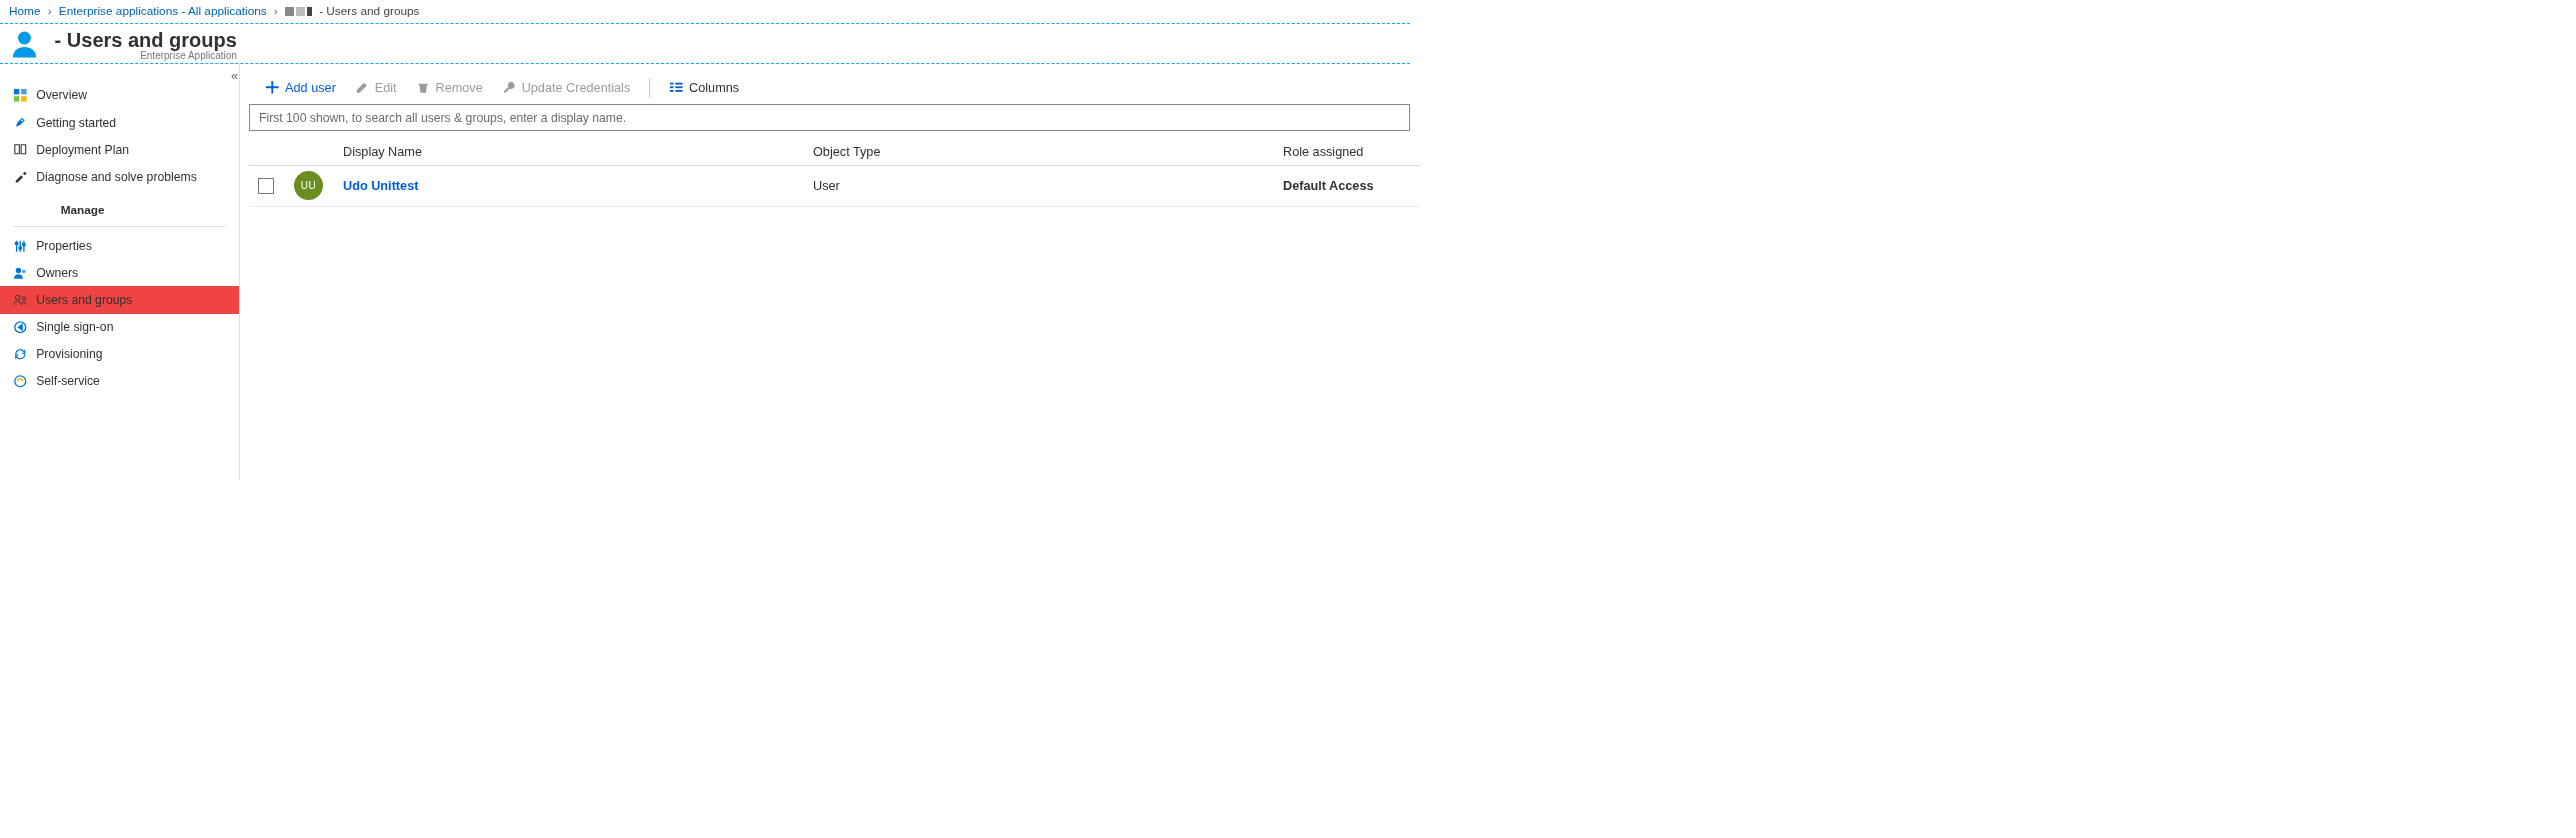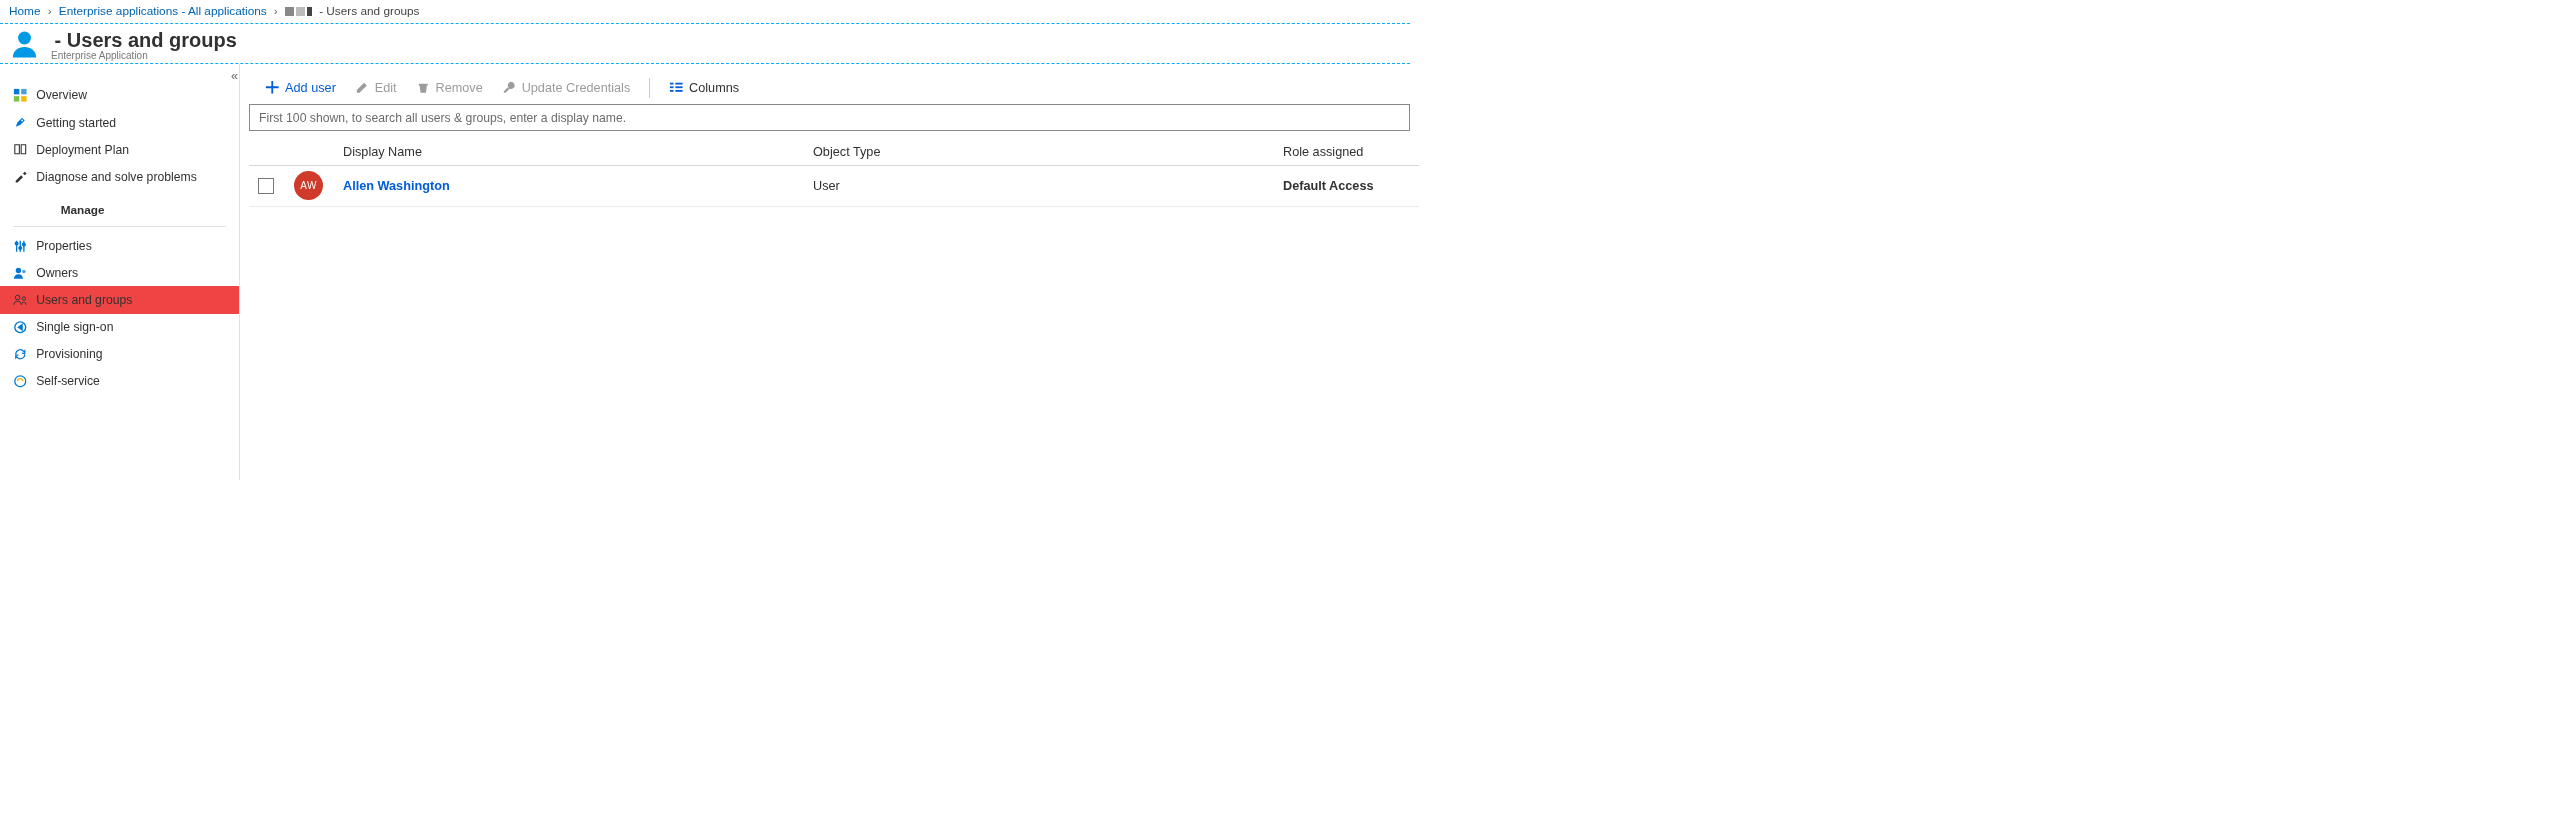"Enterprise Application" .title-text .sub { text-align: none -> right }
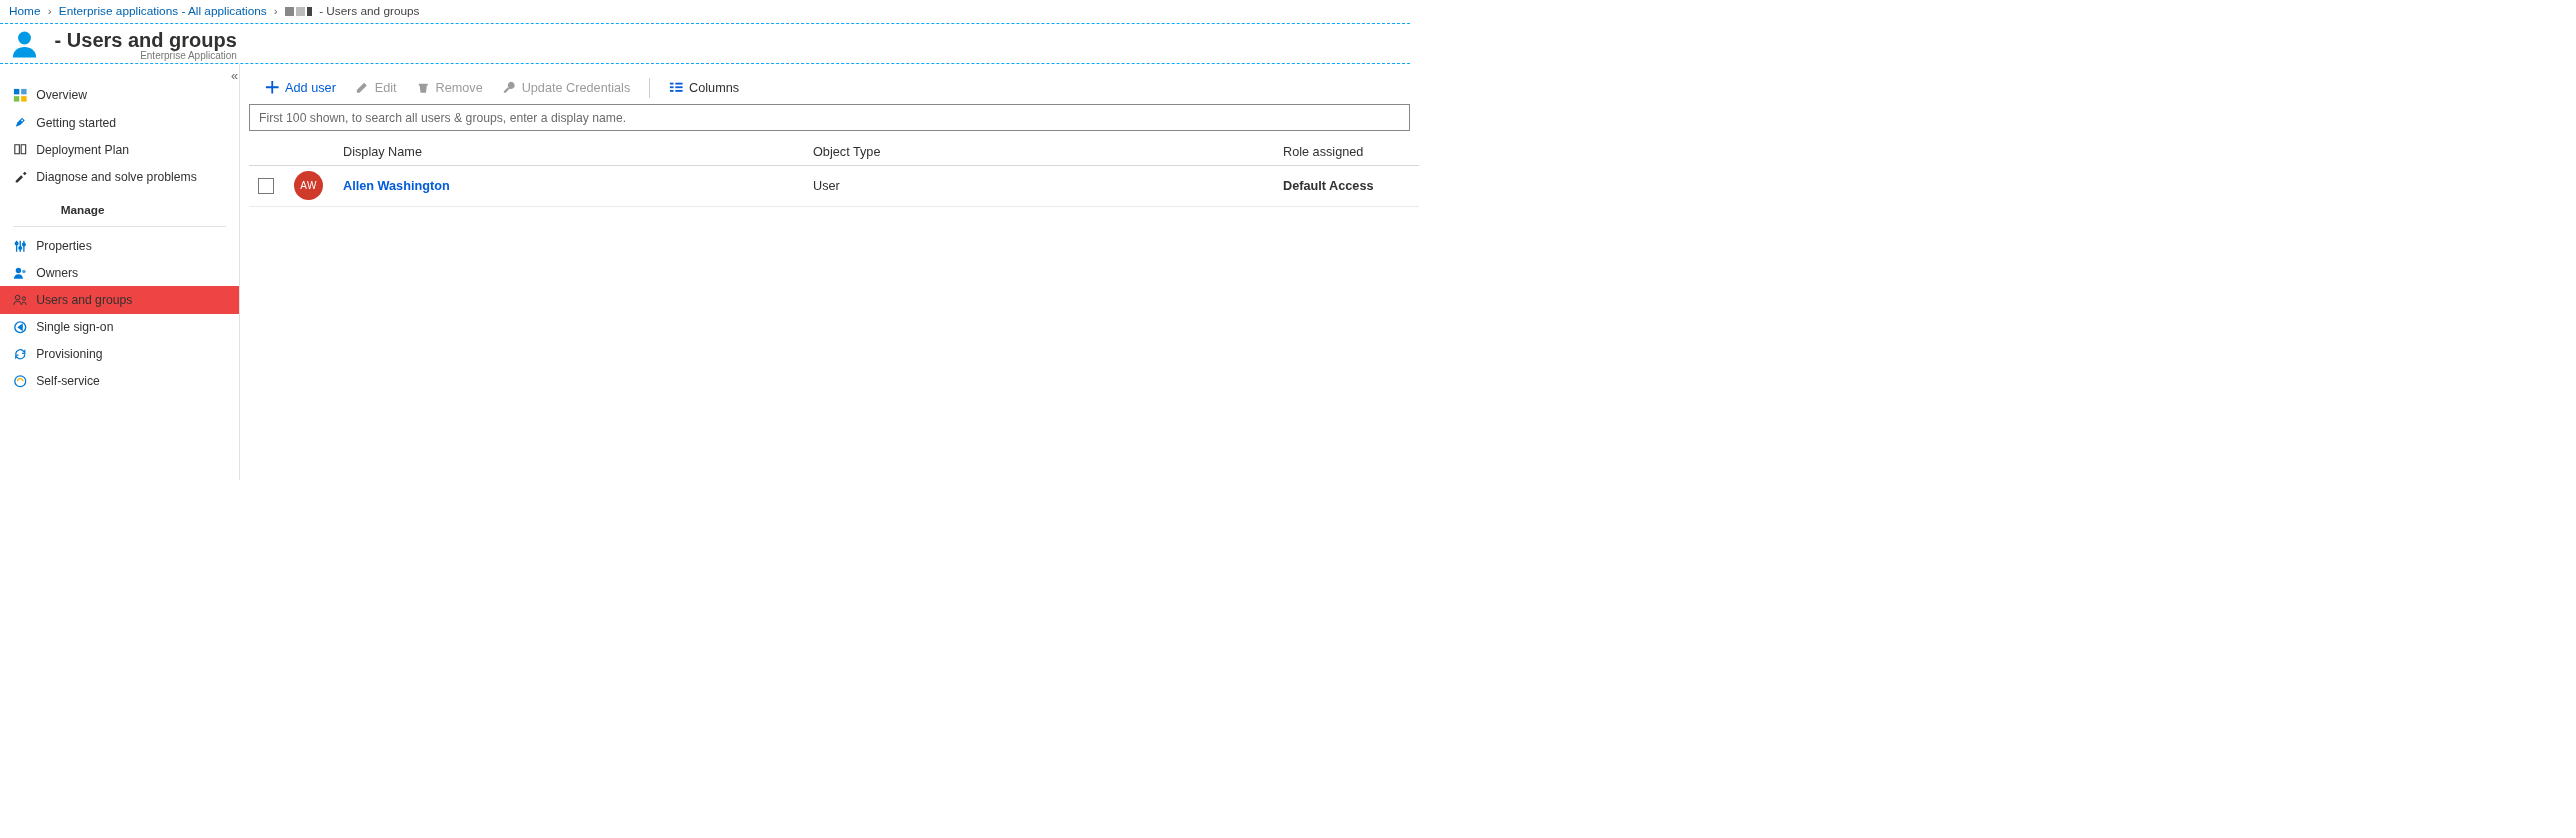"UU" tr { html: none -> <tr> <td> <div></div> </td> <td> <div>UU</div> </td> <td><span>Udo Unittest</span></td> <td>User</td> <td><b>Default Access</b></td> </tr> }
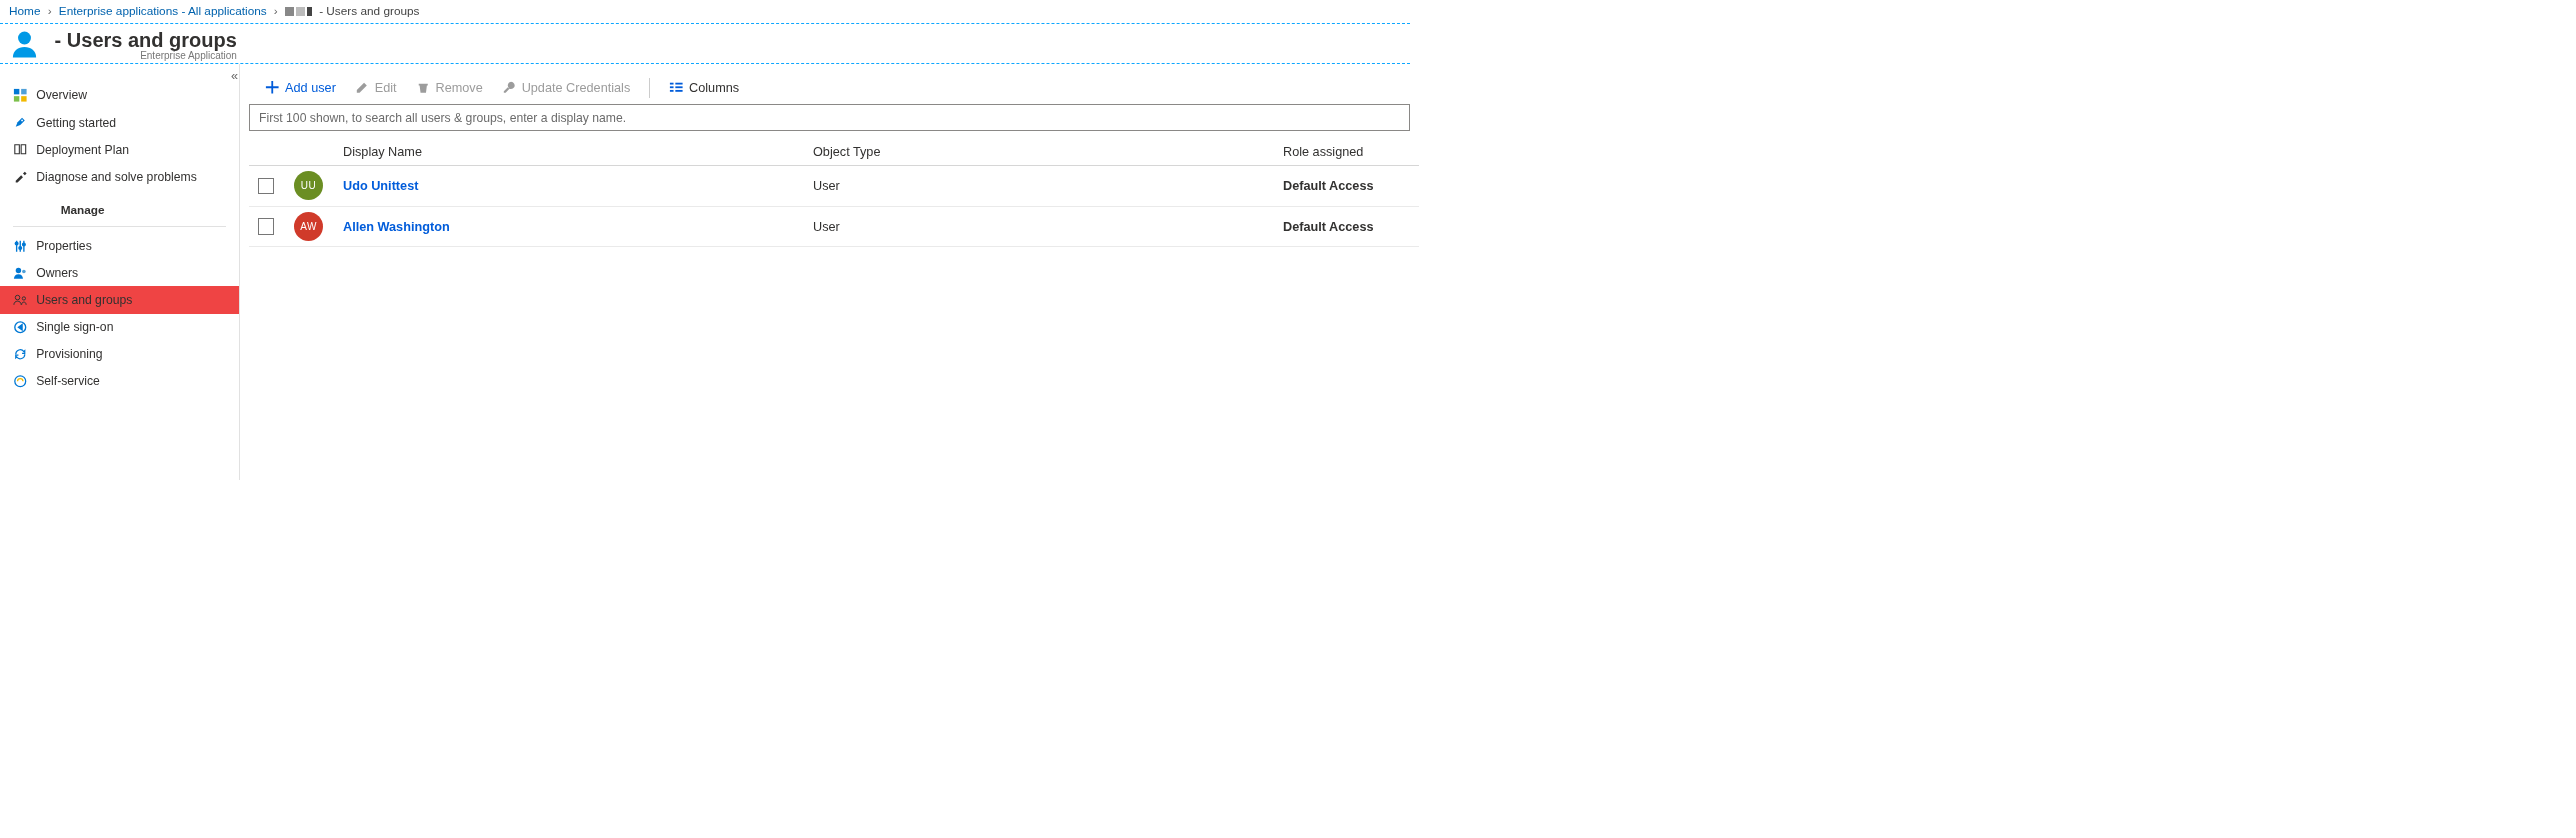"AW" tr { html: <tr> <td> <div></div> </td> <td> <div>AW</div> </td> <td><span>Allen Washington</span></td> <td>User</td> <td><b>Default Access</b></td> </tr> -> none }
